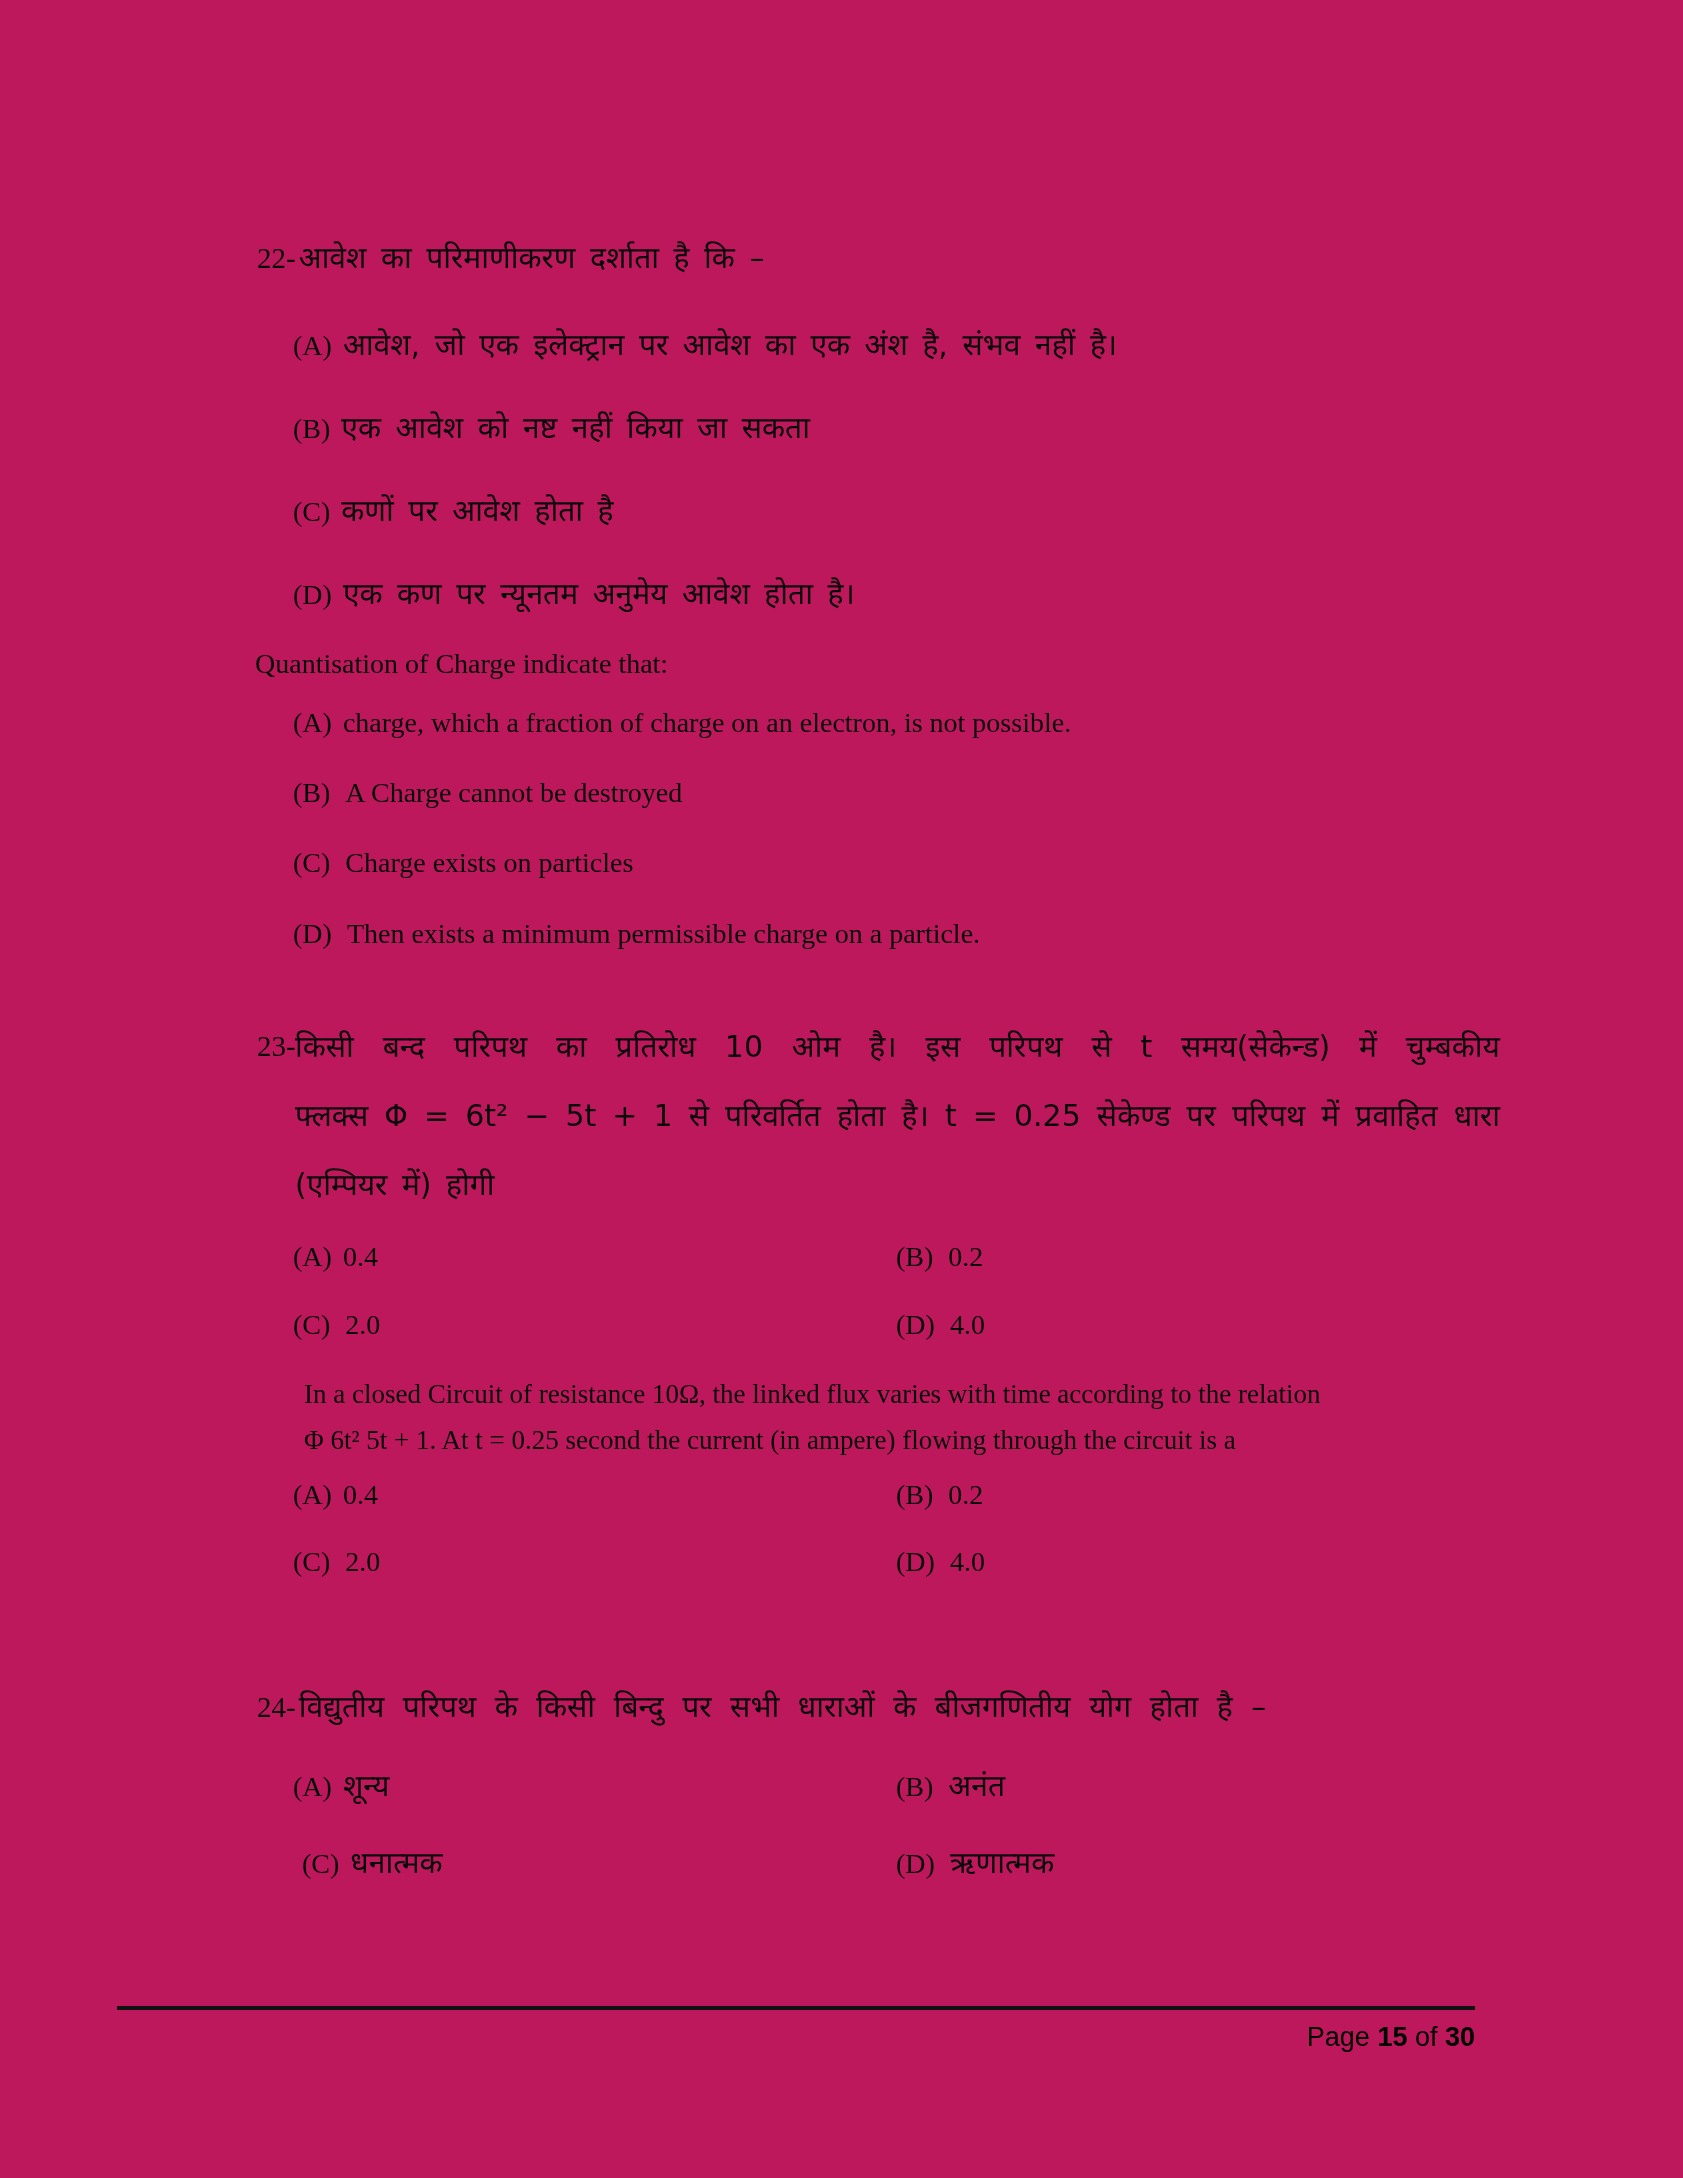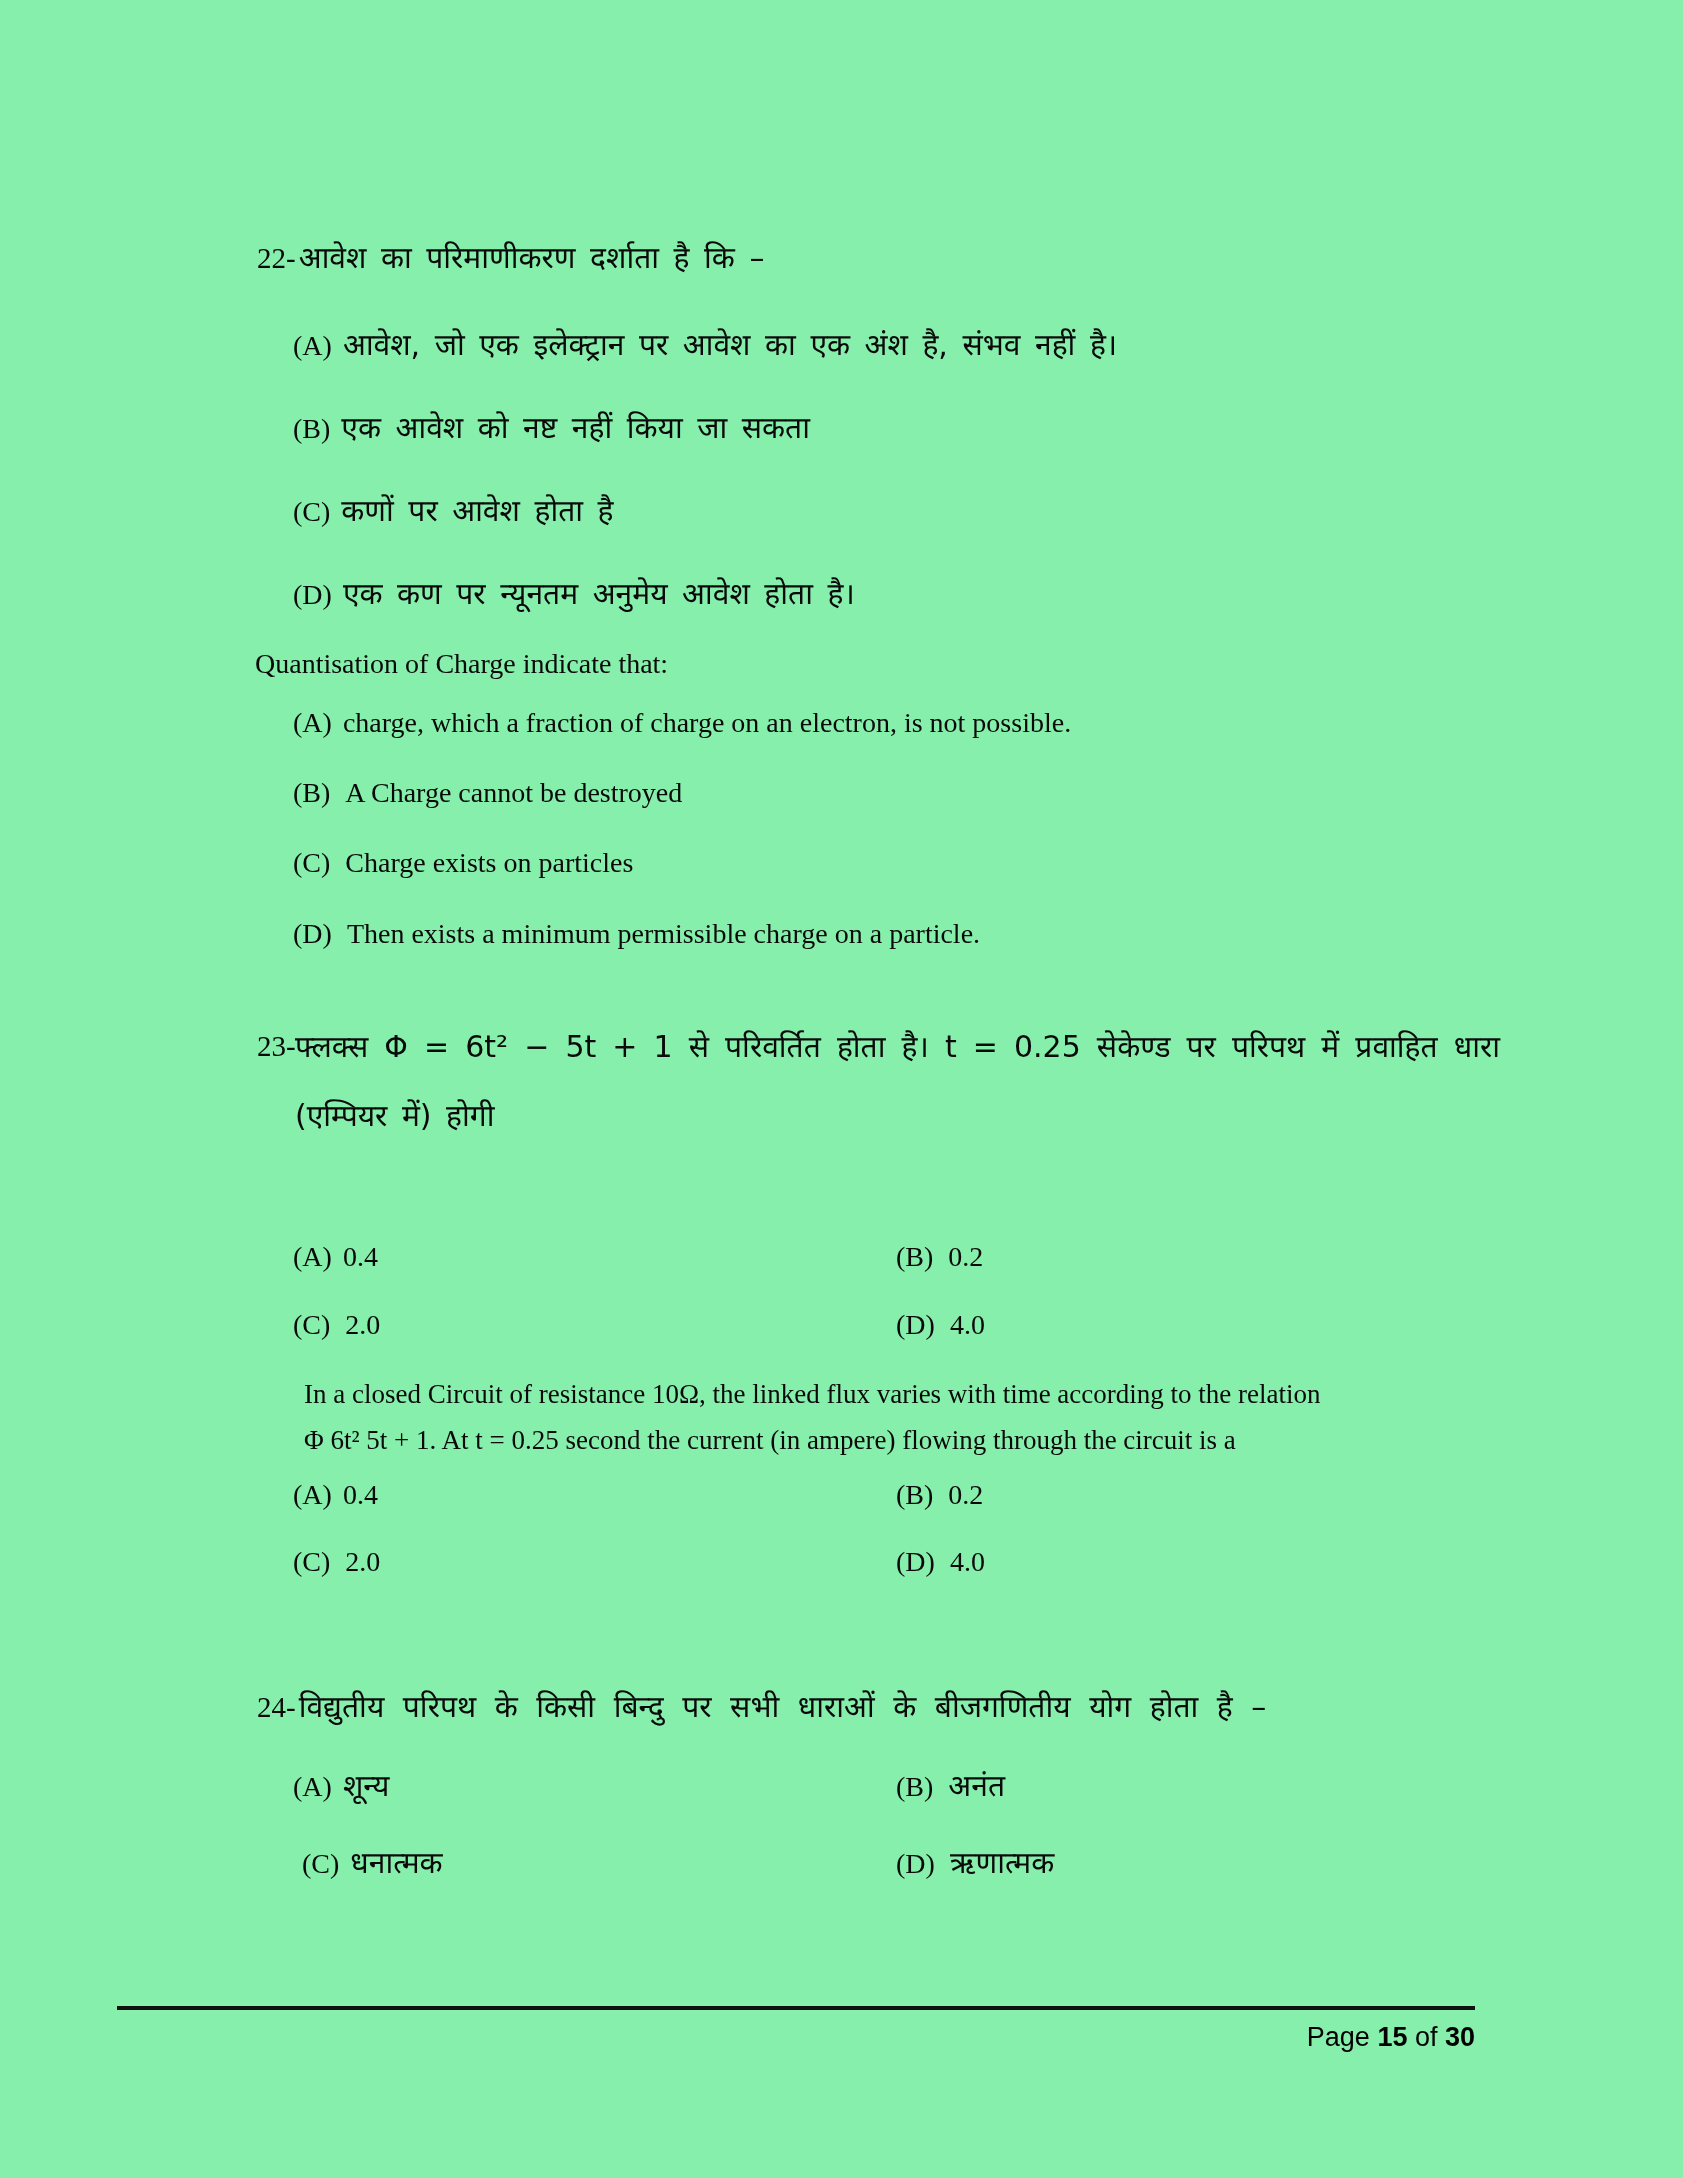"22-आवेश का परिमाणीकरण दर्शाता है" .page { background: #86efac -> #be185d }
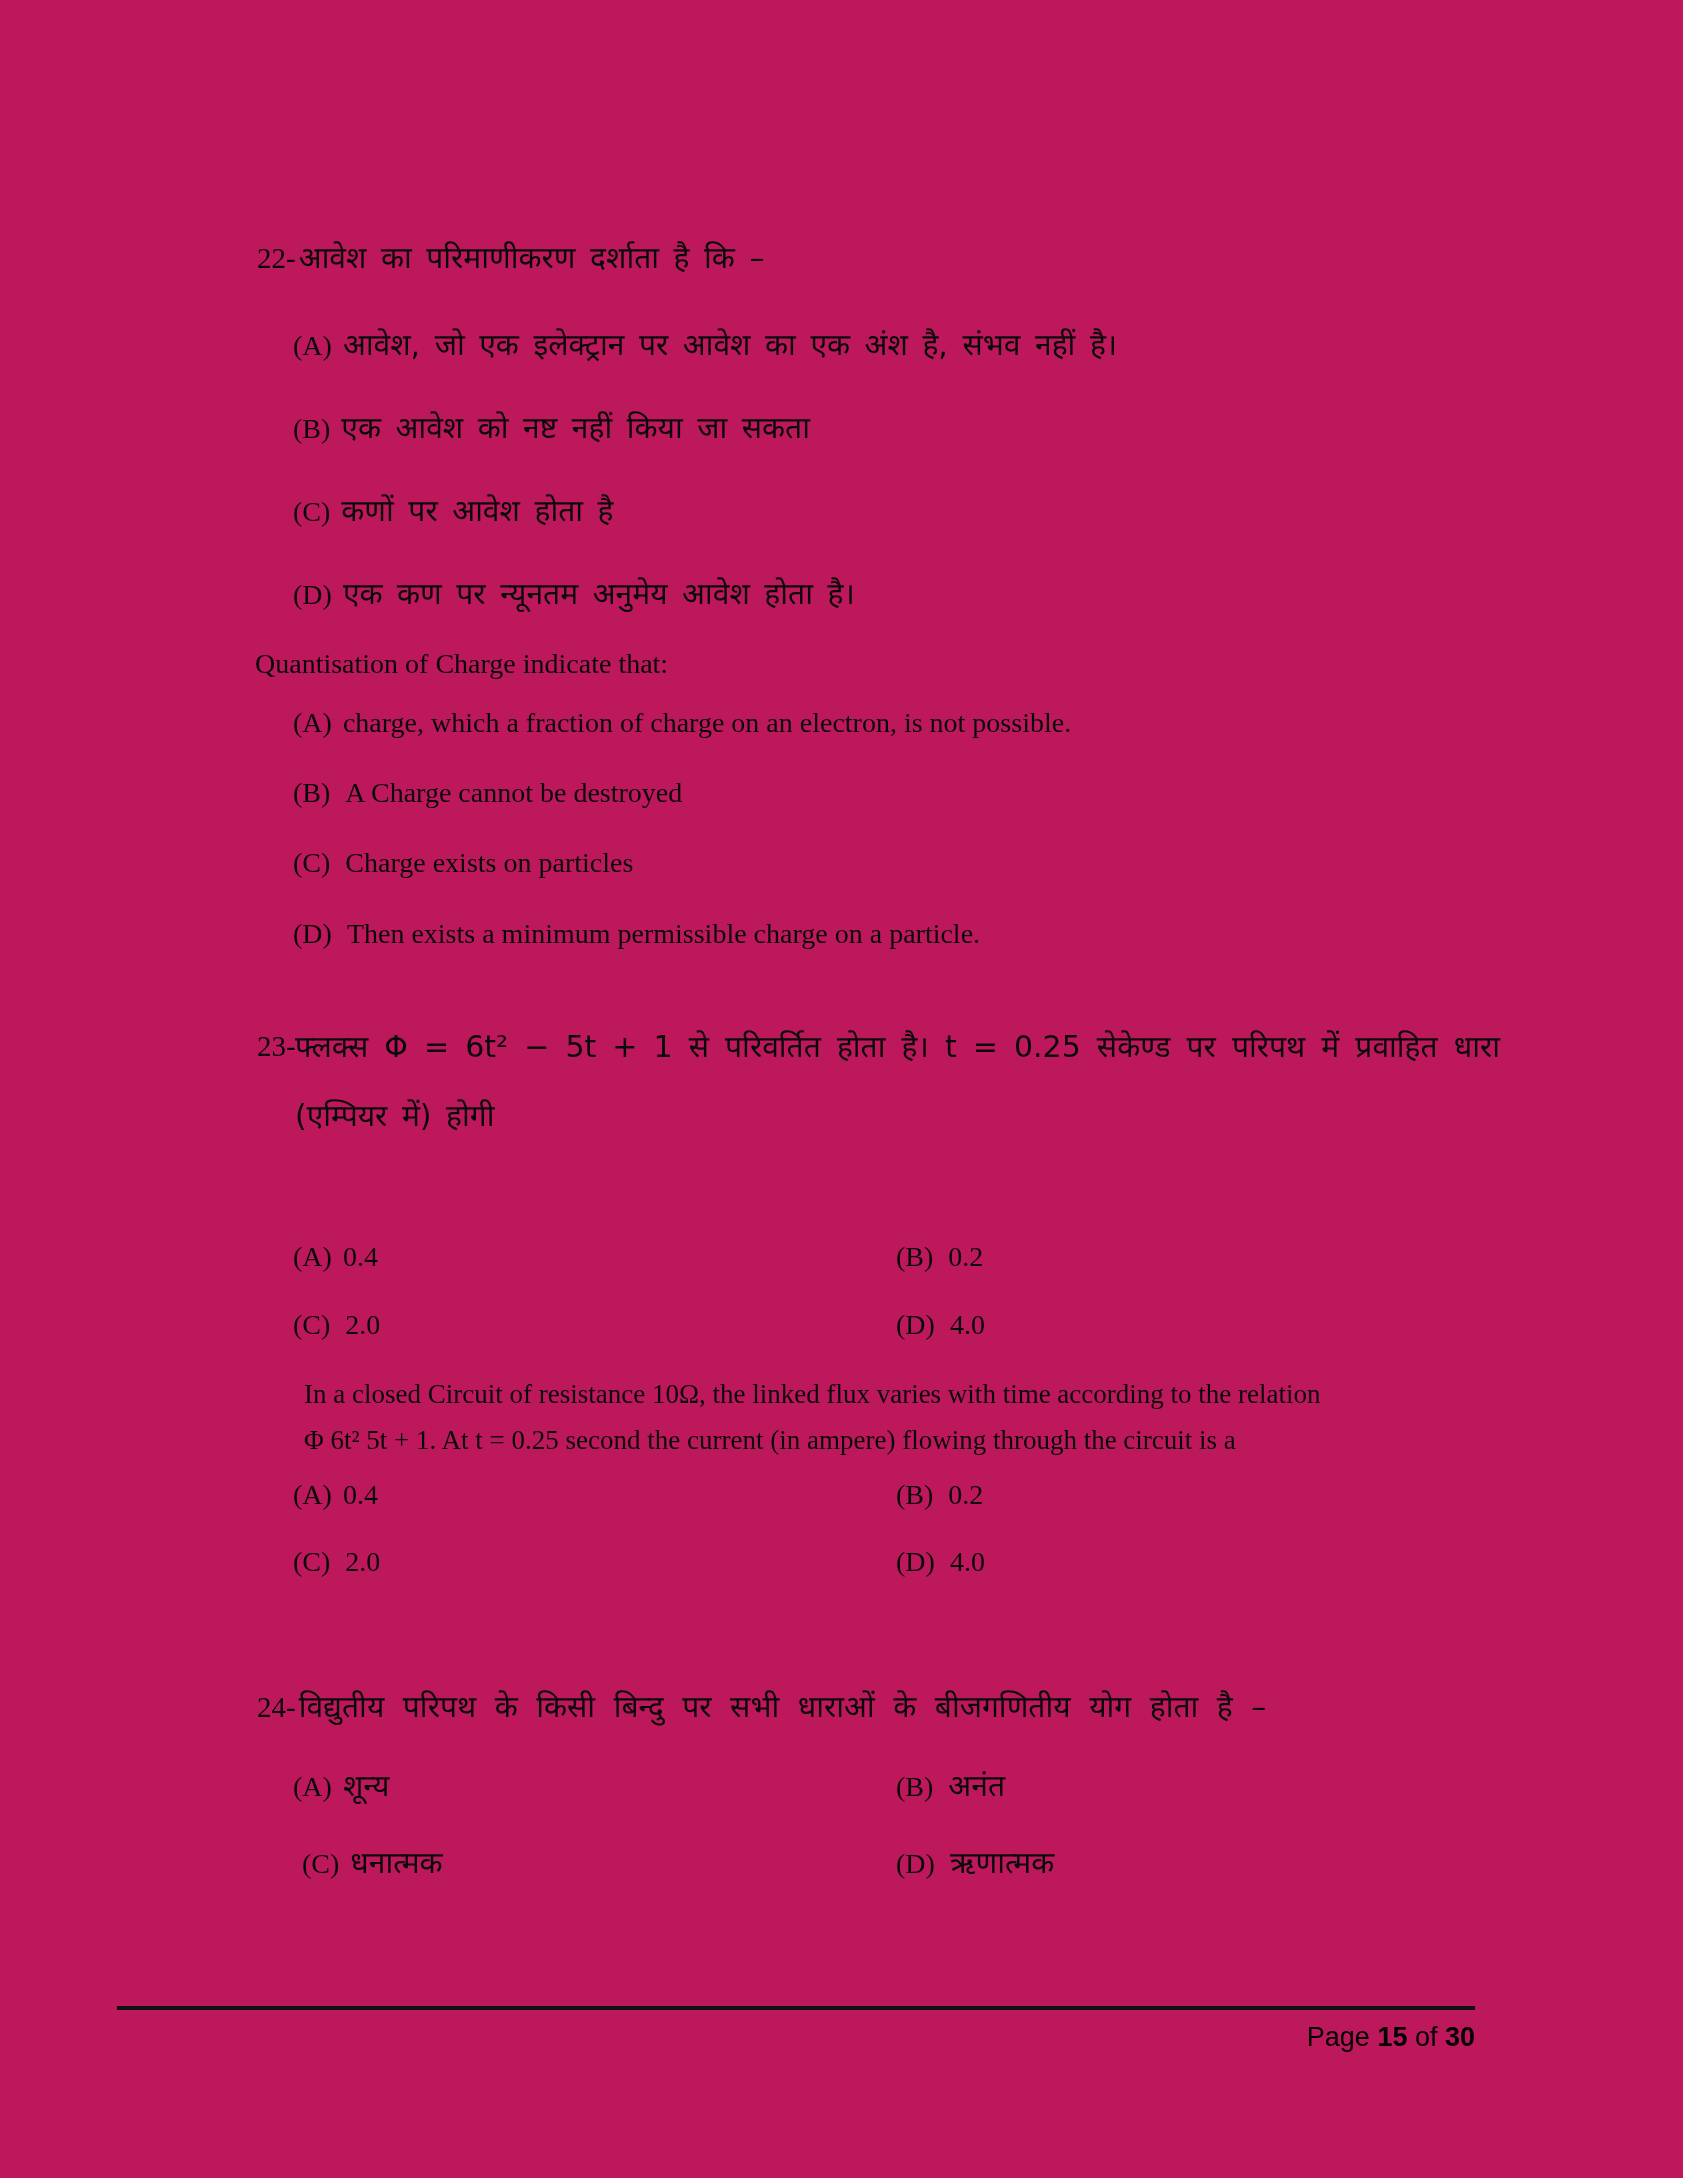"किसी बन्द परिपथ का प्रतिरोध" div.hline { html: none -> <div>किसी बन्द परिपथ का प्रतिरोध 10 ओम है। इस परिपथ से t समय(सेकेन्ड) में चुम्बकीय</div> }
